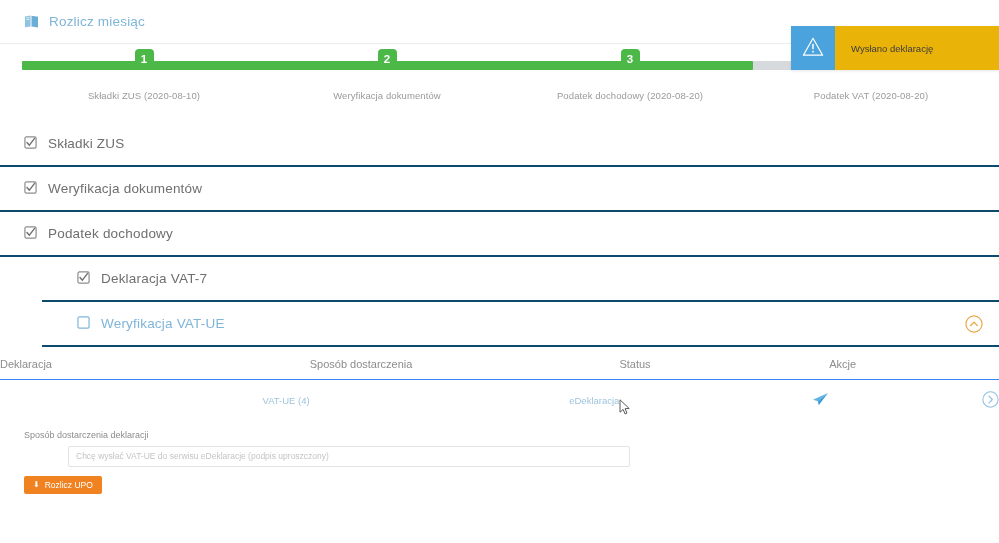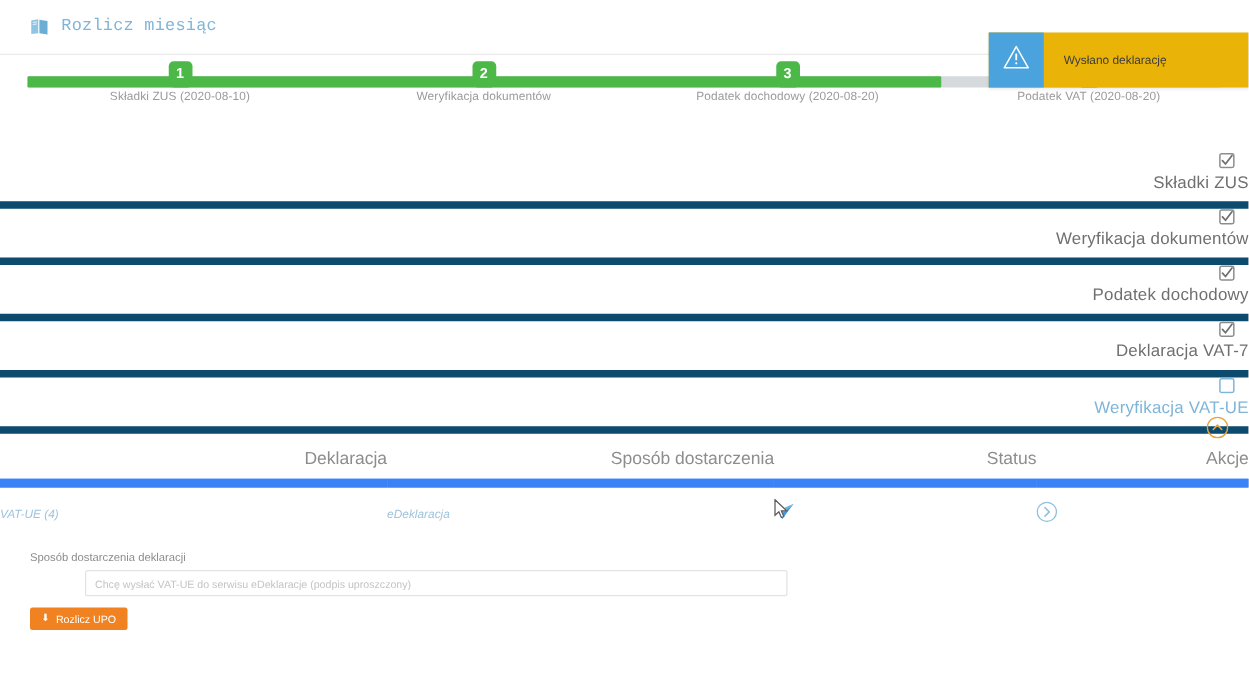"Rozlicz miesiąc" .card-title { font-family: Liberation Mono, monospace -> none }
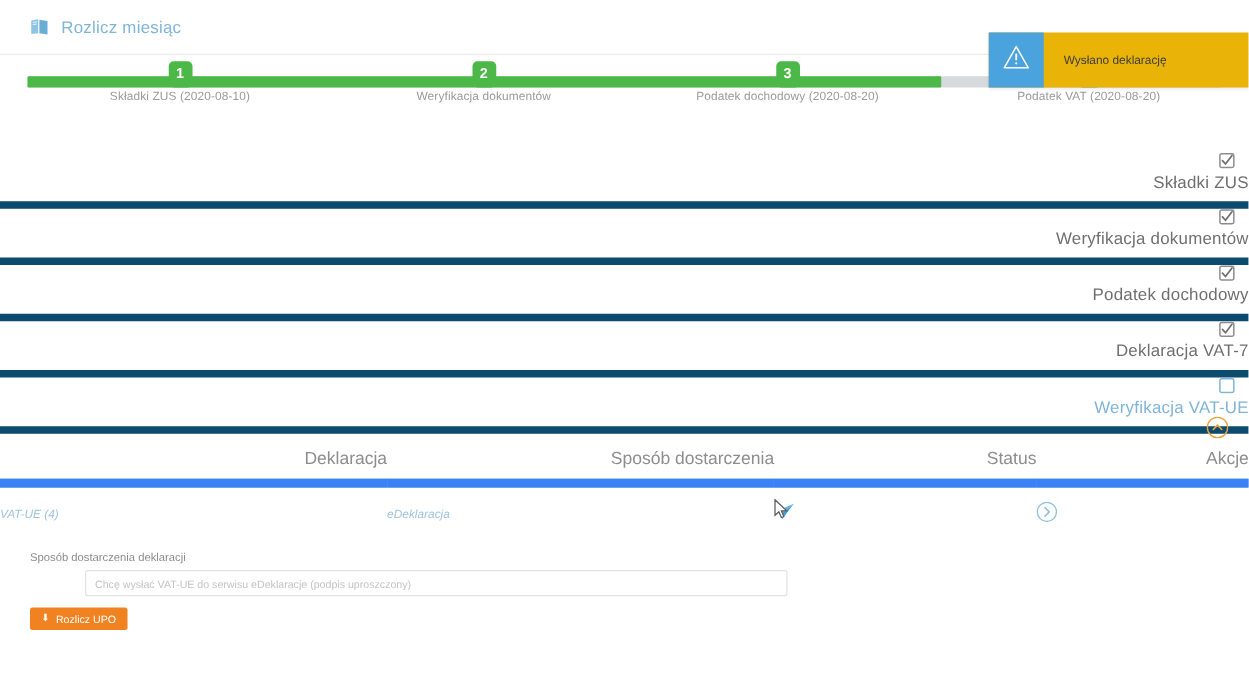"Składki ZUS (2020-08-10)" .step-label { margin-top: 2px -> 20px }
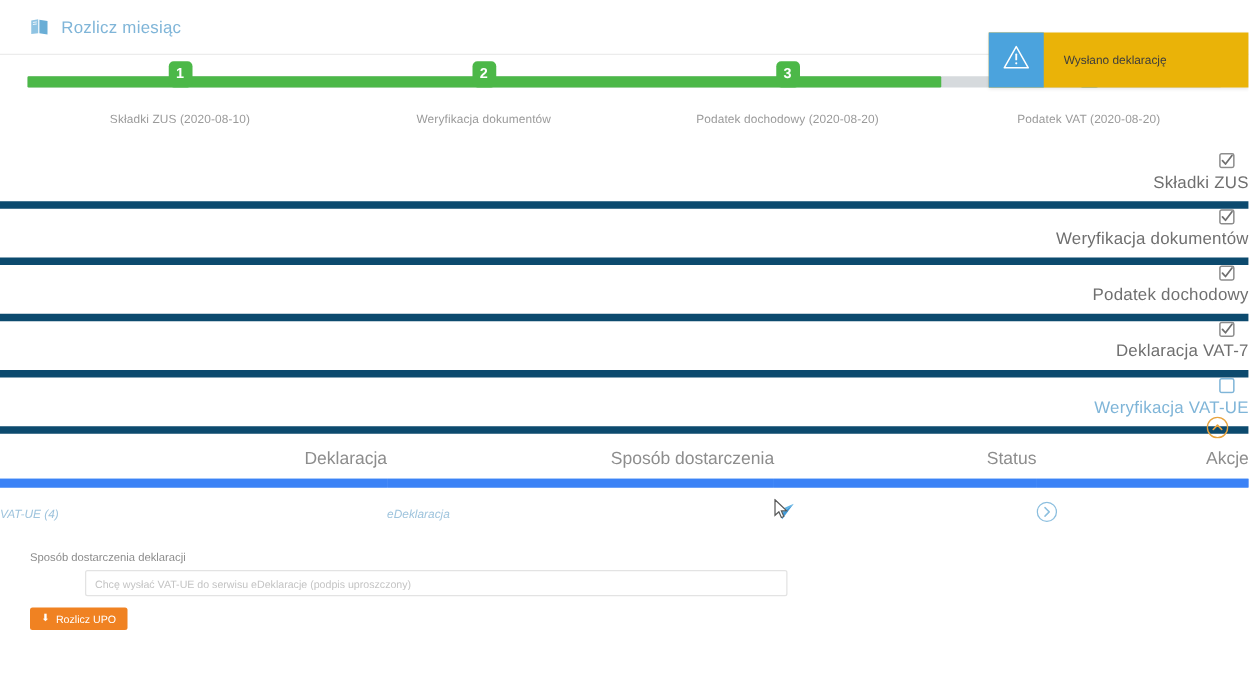"Składki ZUS" .row { align-items: flex-end -> center; border-bottom: 6px solid #0c4a6e -> 2px solid #0c4a6e; flex-direction: column -> none }
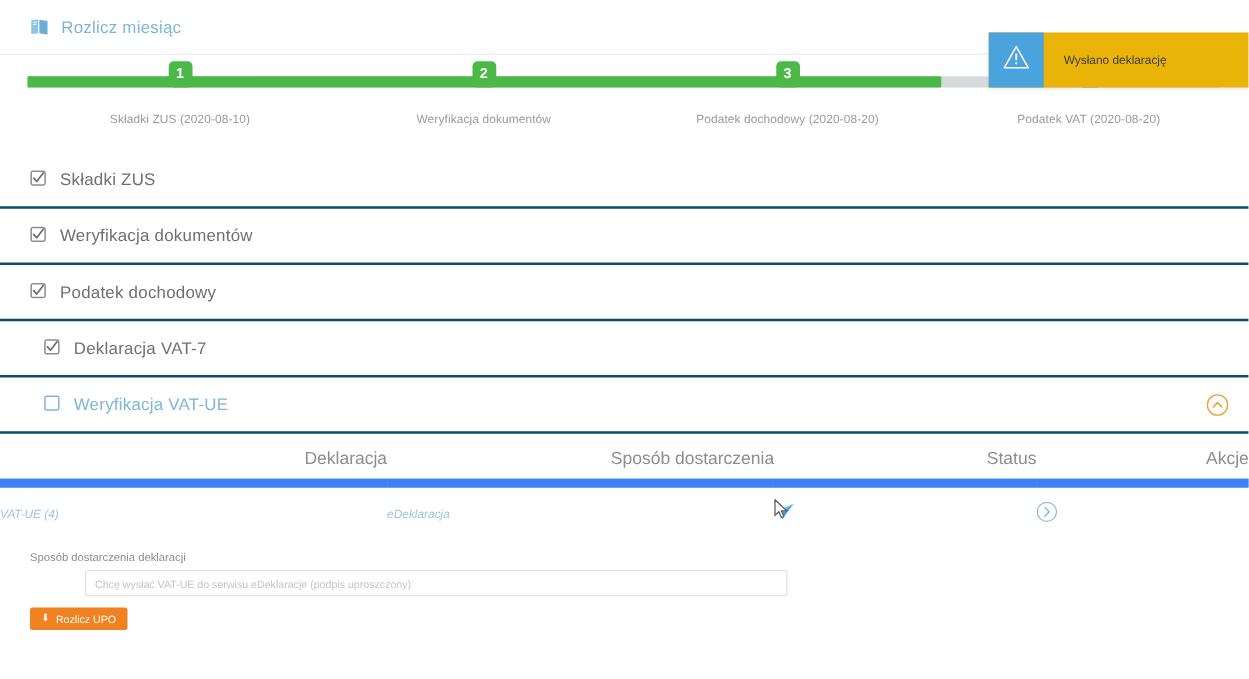"Deklaracja VAT-7" .row.indent { margin-left: none -> 42px }
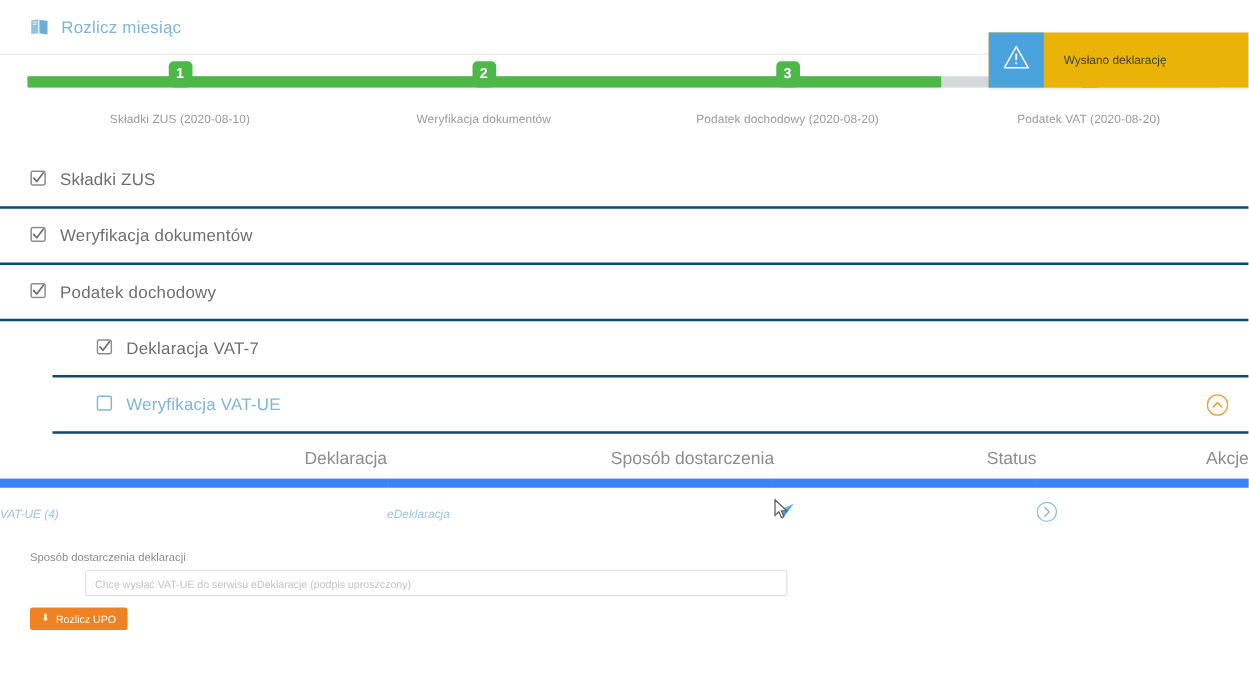"Deklaracja" .tbl th { border-bottom: 7px solid #3b82f6 -> 1px solid #3b82f6; font-size: 14px -> 11px; text-align: right -> left }
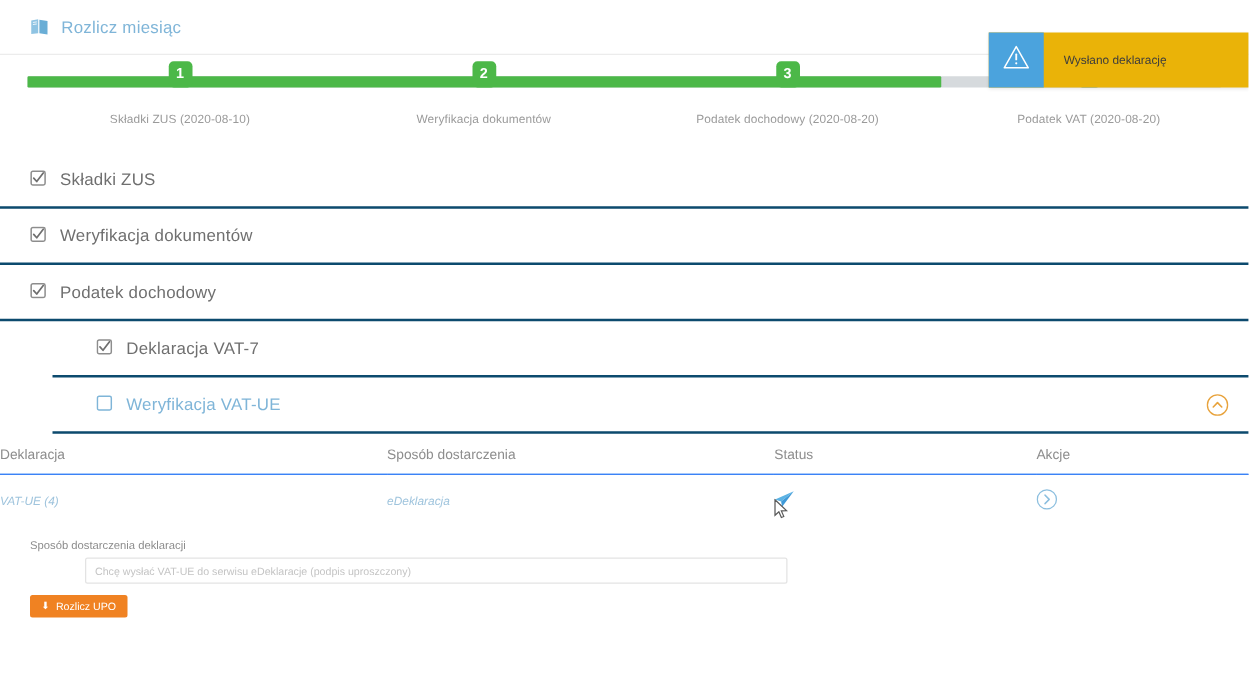"VAT-UE (4)" .tbl td { font-style: italic -> none; text-align: left -> right }
